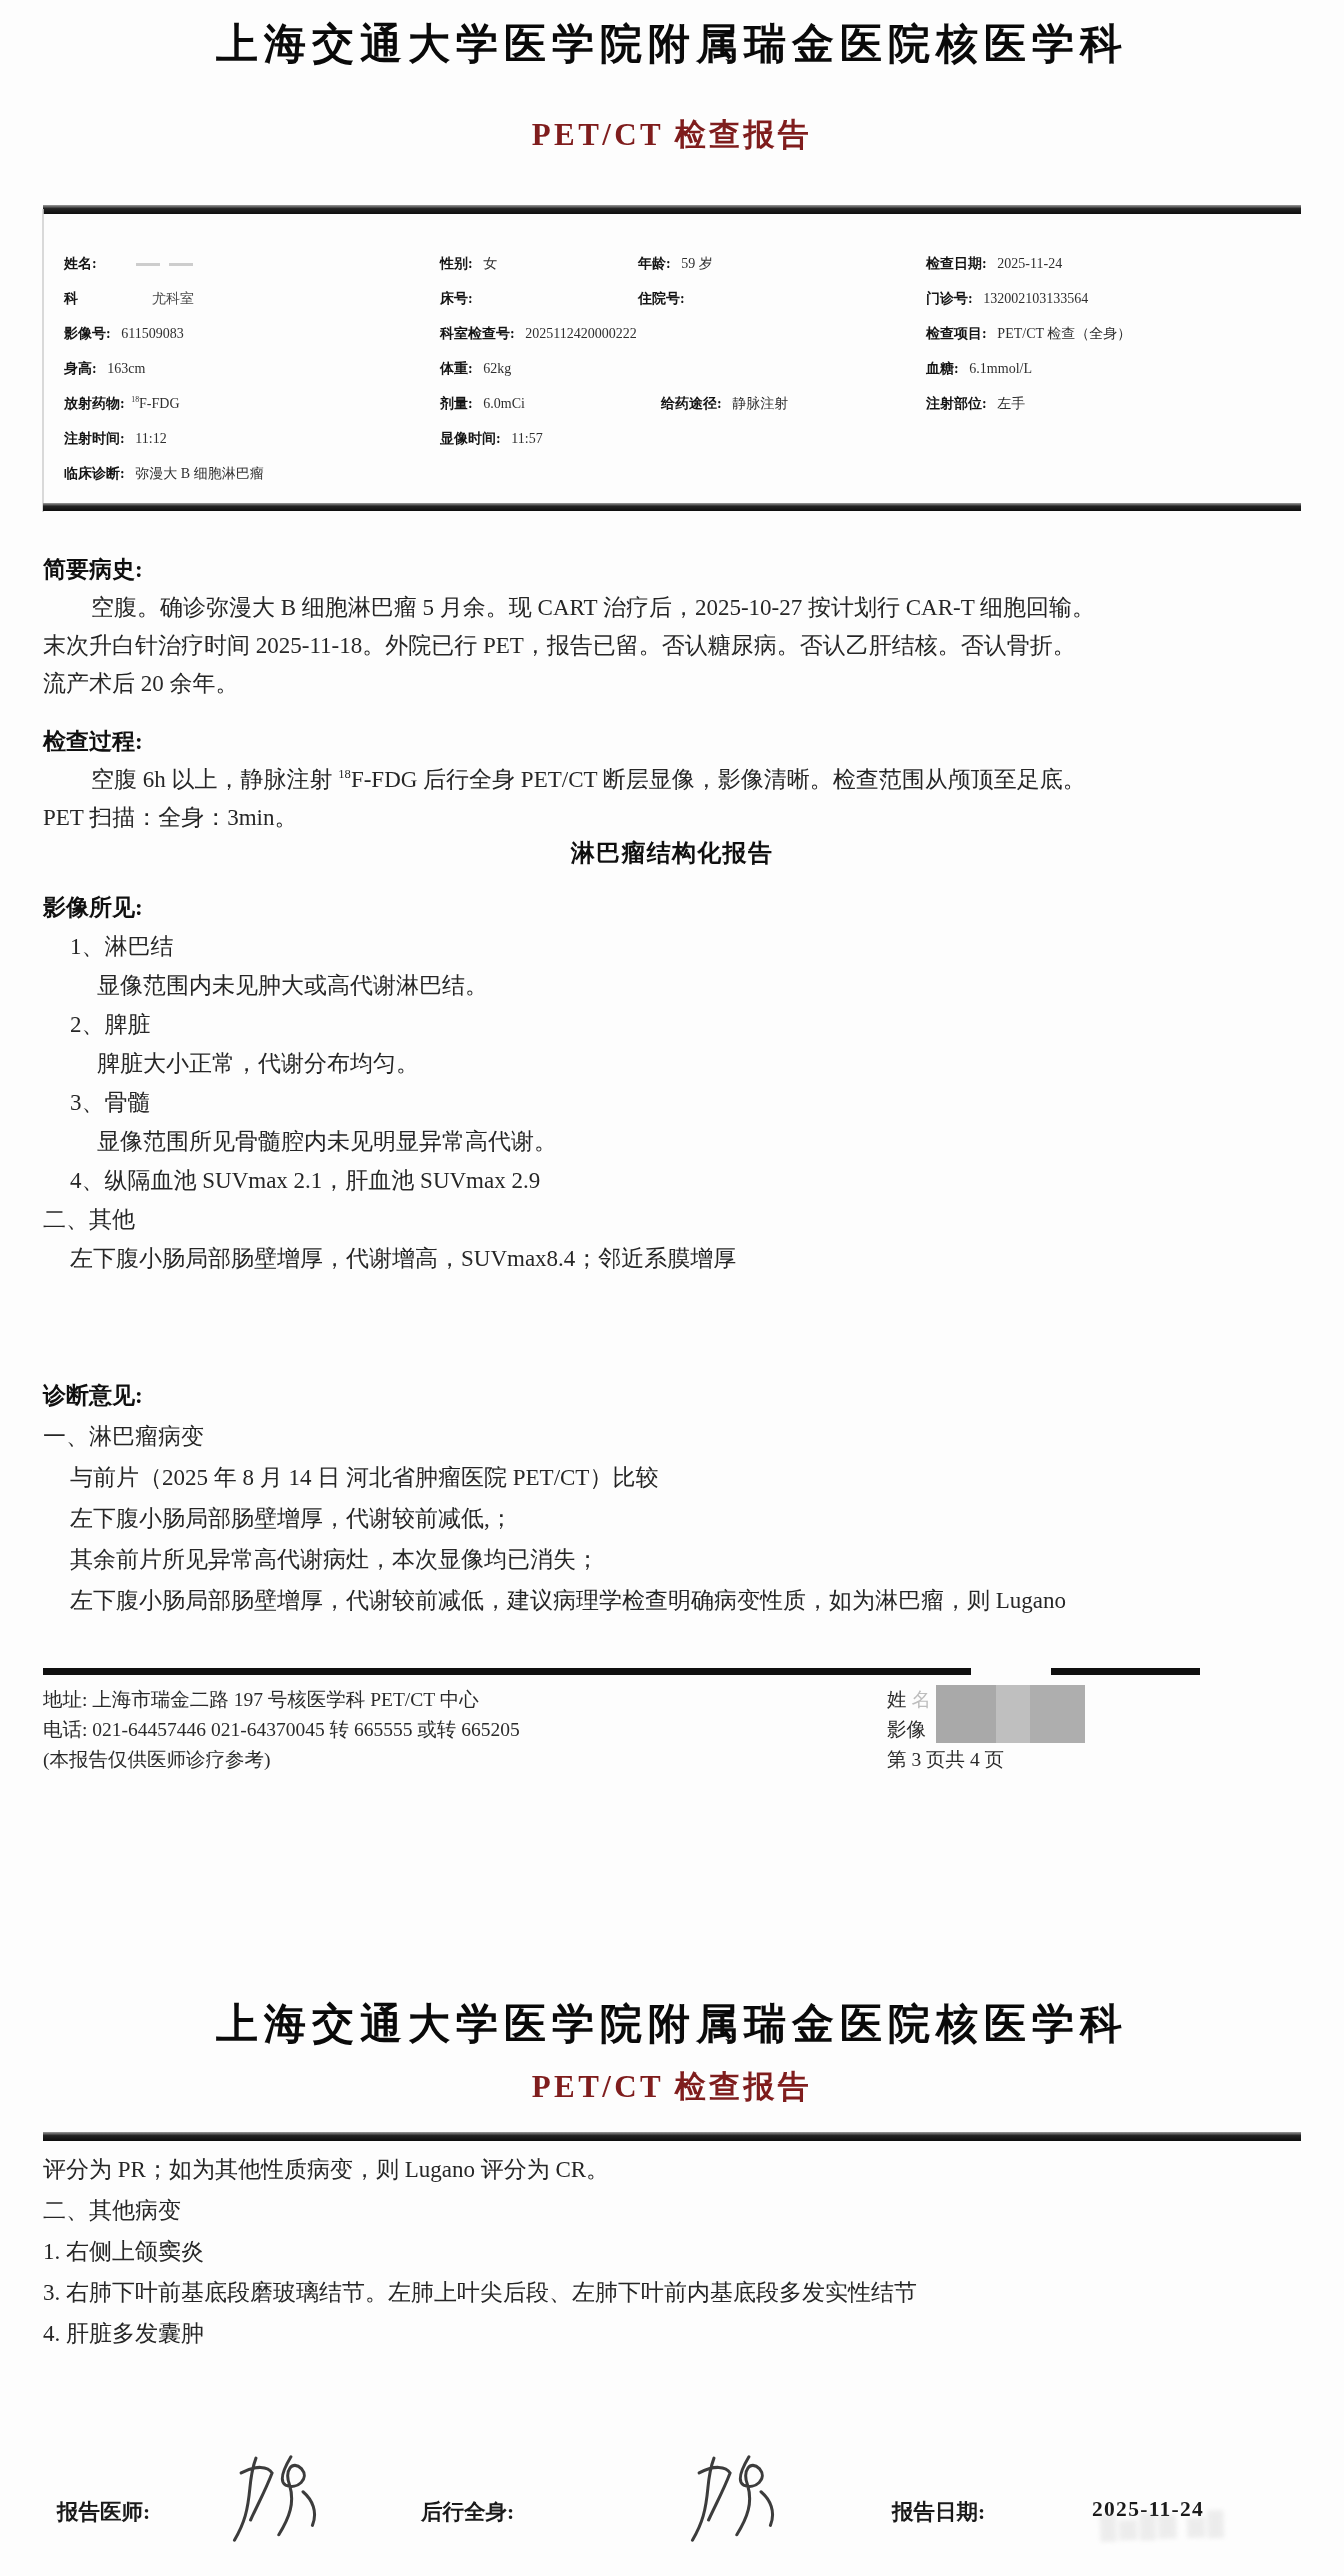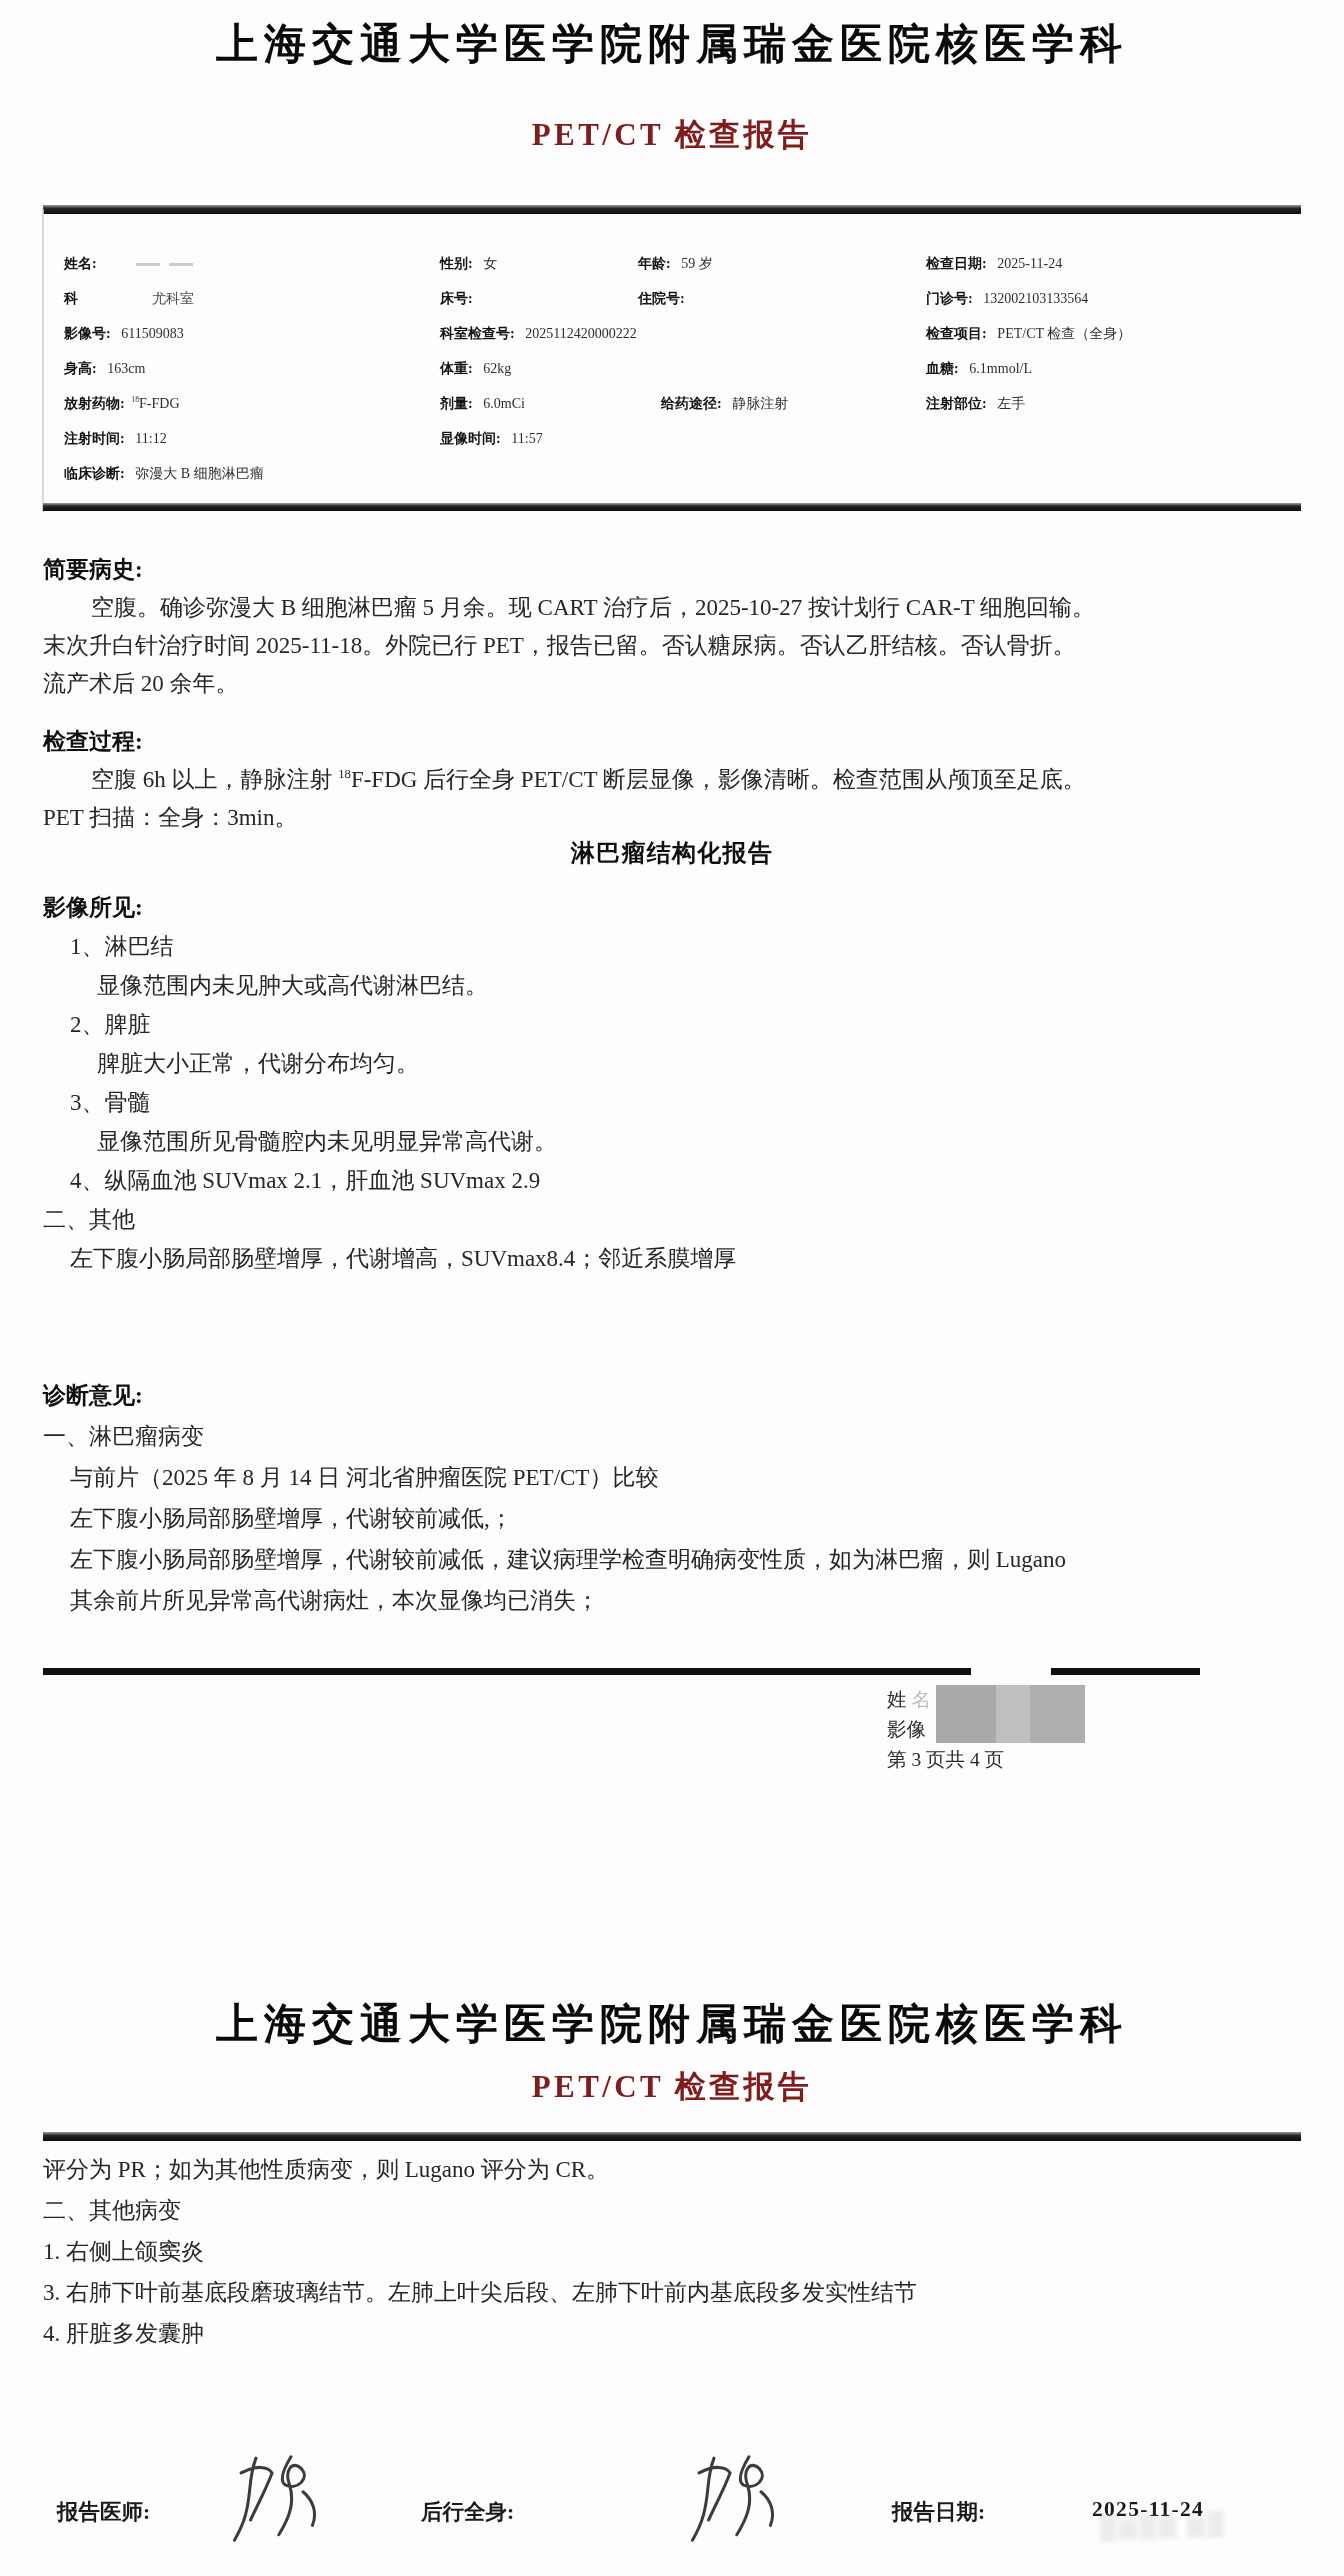"左下腹小肠局部肠壁增厚，代谢较前减低，建议病理学检查明确病变性质，如为淋巴瘤，则" div.ind1 { order: before "其余前片所见异常高代谢病灶，本次显像均已消失；" -> after "其余前片所见异常高代谢病灶，本次显像均已消失；" }
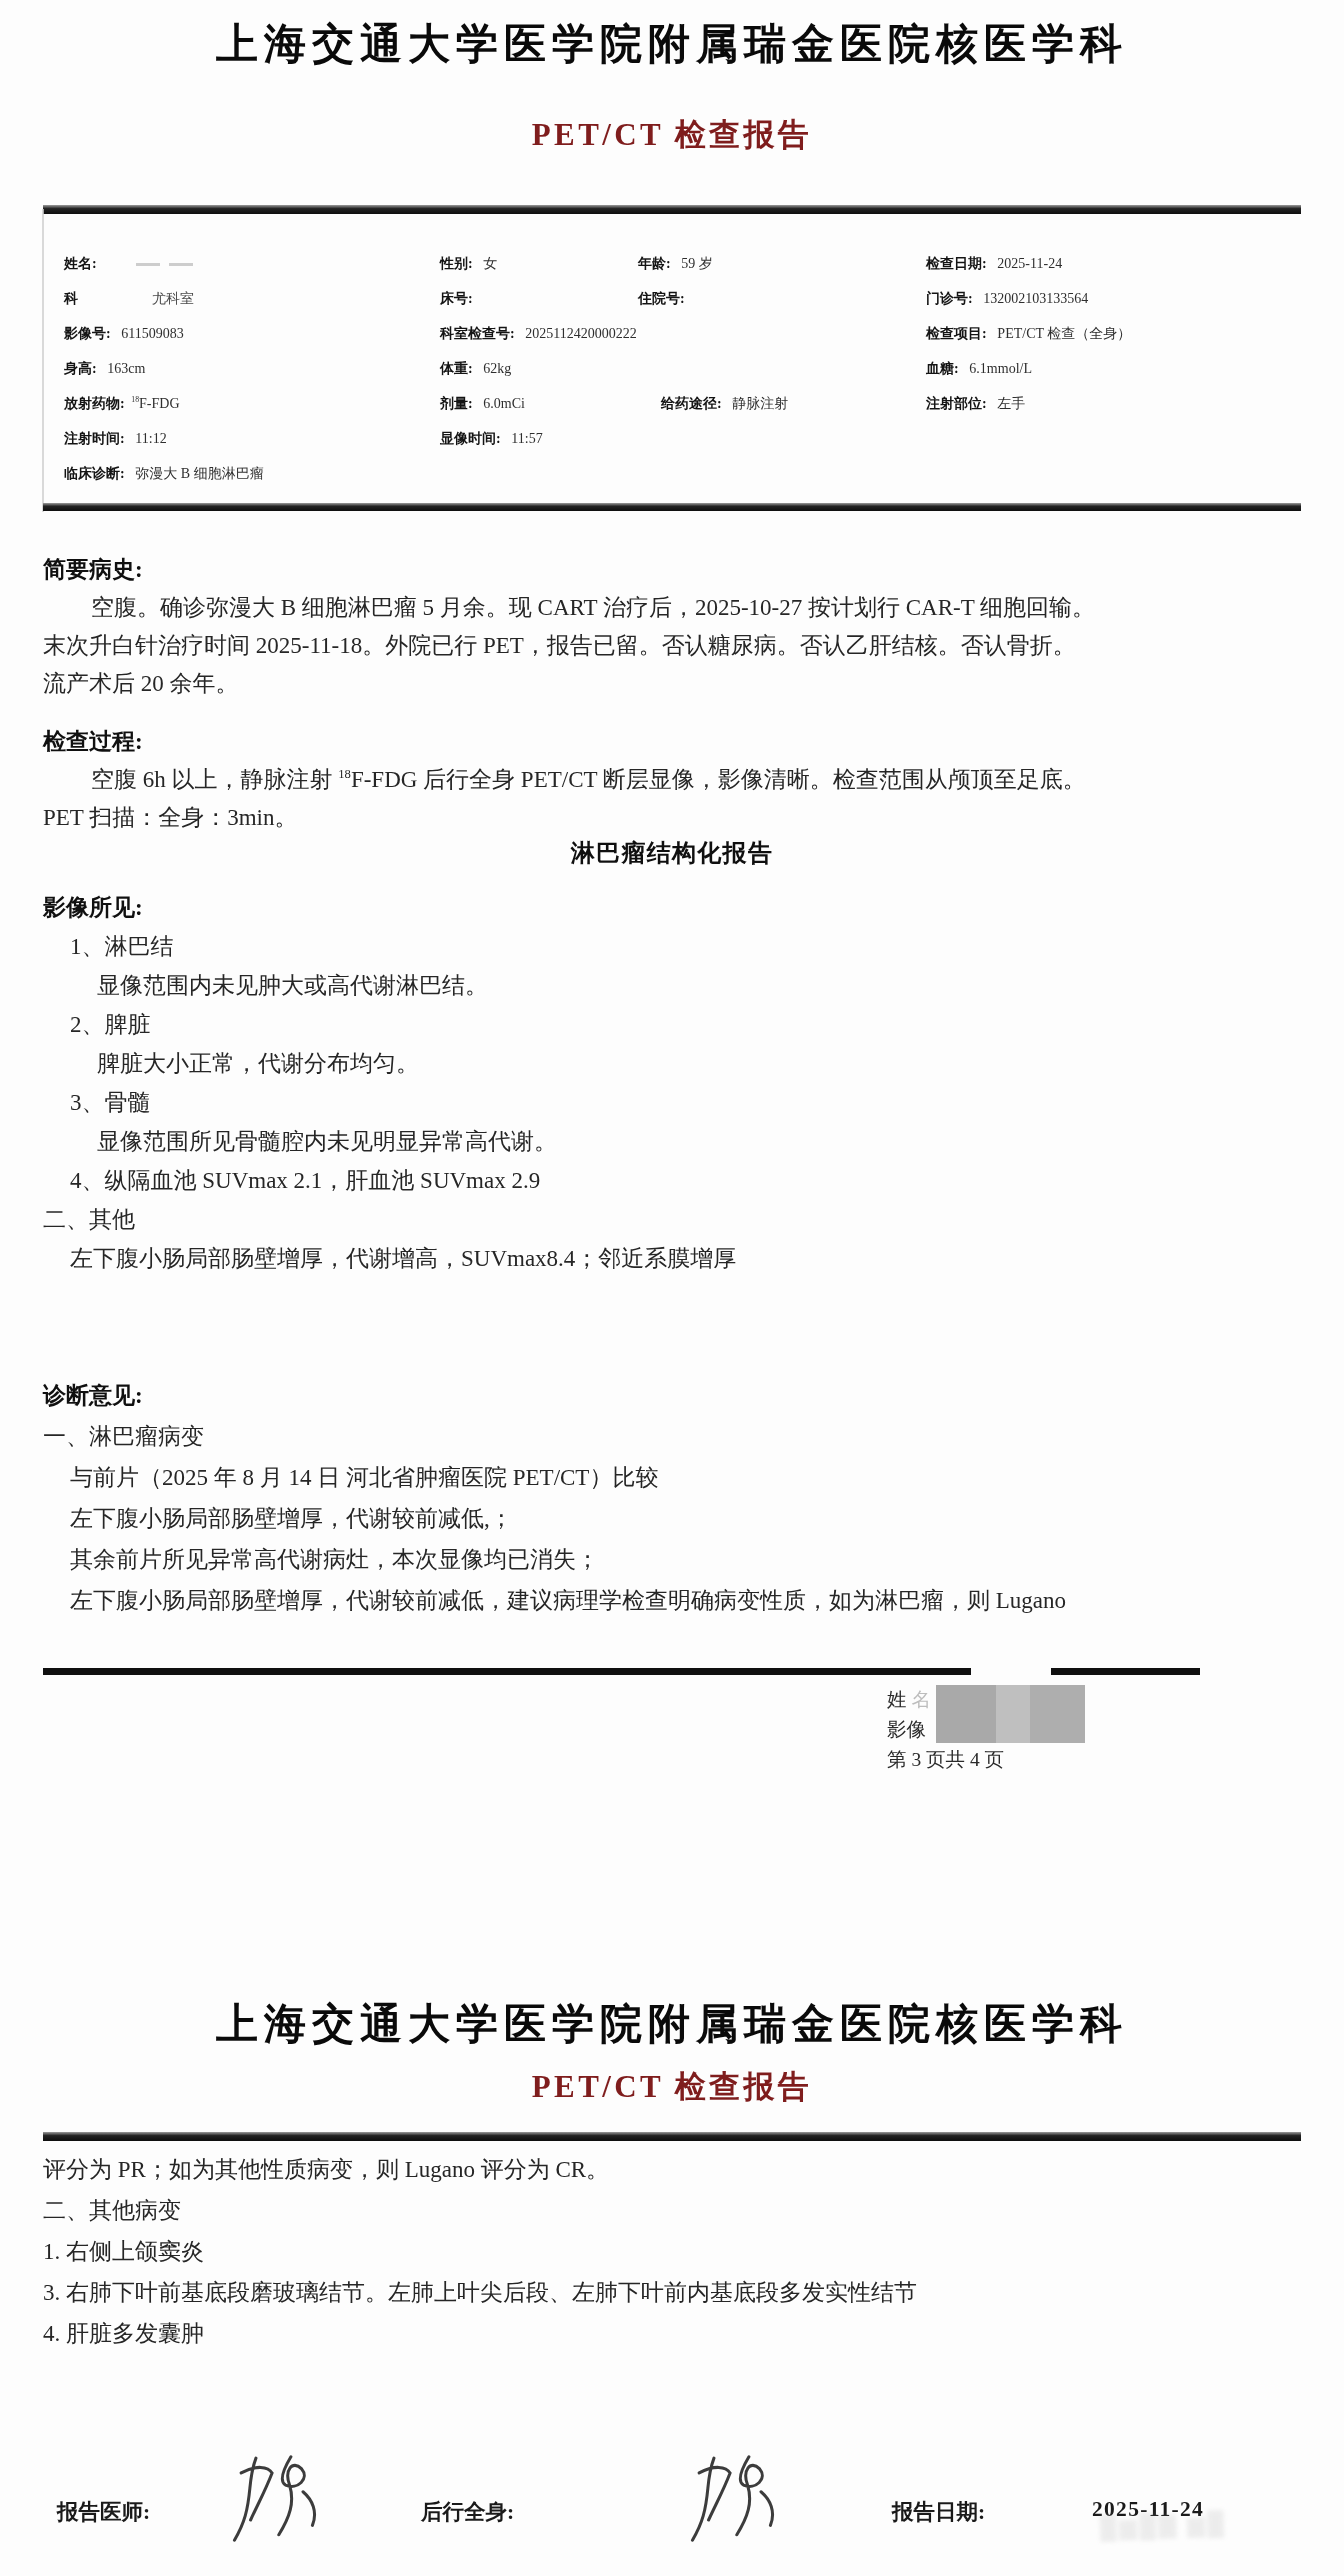"地址: 上海市瑞金二路 197 号核医学科 PET/CT" div.abs { html: none -> <div> <div>地址: 上海市瑞金二路 197 号核医学科 PET/CT 中心</div> <div>电话: 021-64457446 021-64370045 转 665555 或转 665205</div> <div>(本报告仅供医师诊疗参考)</div> </div> }
